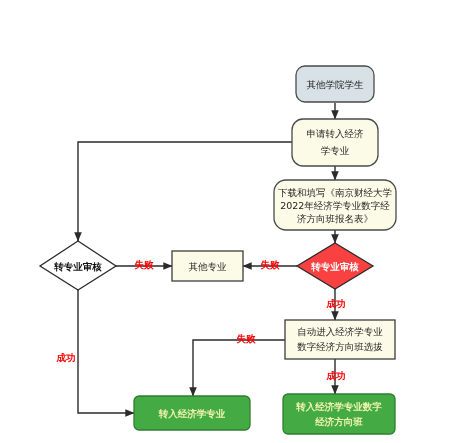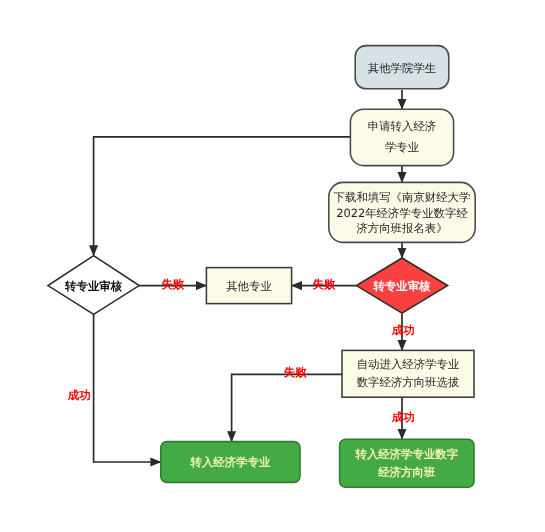"其他学院学生" #flow-root { margin-top: none -> 28px }
